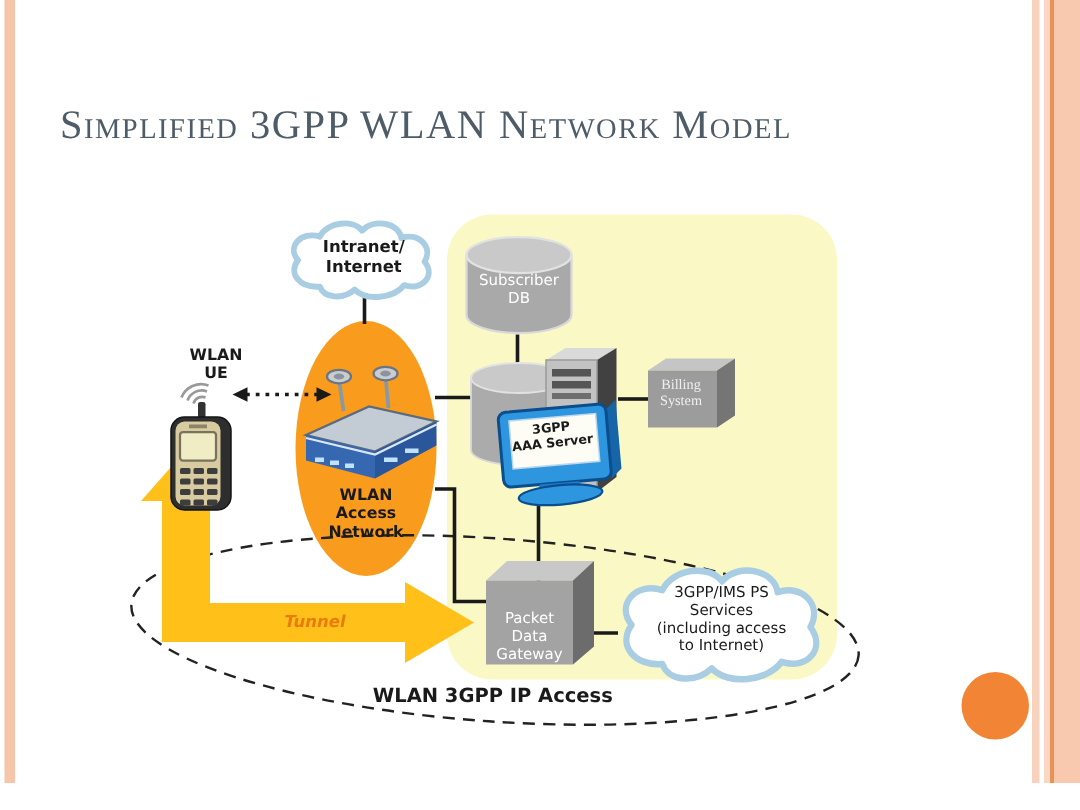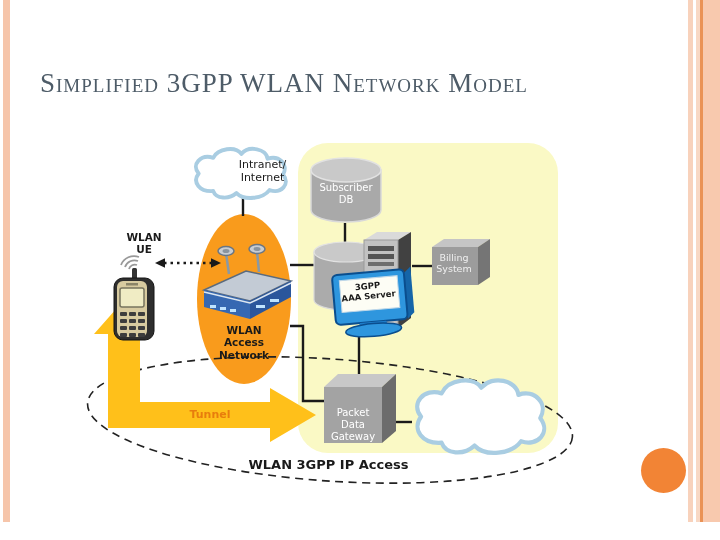"Intranet/" div.lbl { font-weight: 400 -> 700; padding-left: 20px -> none }
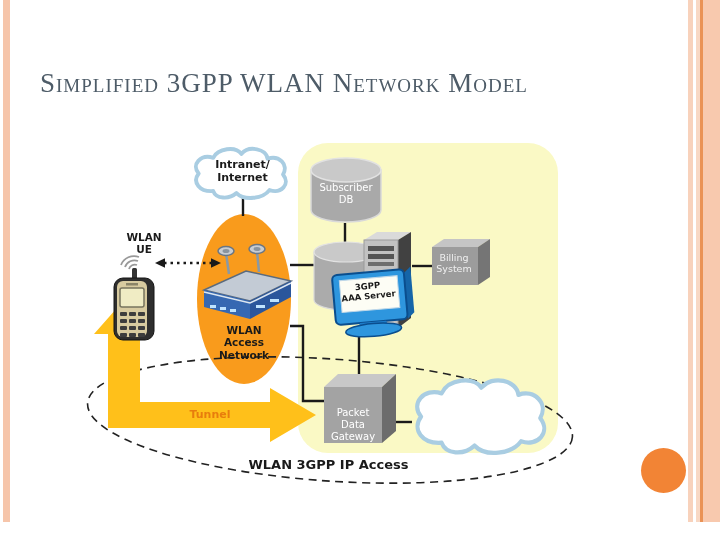"Billing" div.lbl { font-family: none -> Liberation Serif, serif }
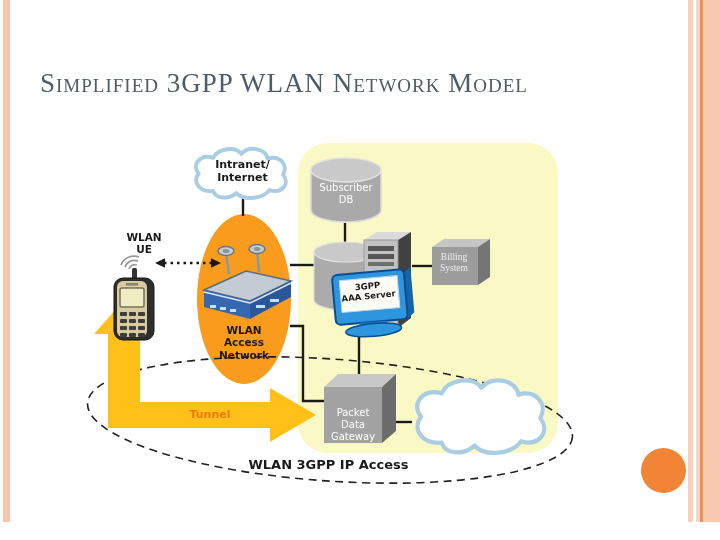"3GPP/IMS PS" div.lbl { html: none -> <div>3GPP/IMS PS Services (including access to Internet)</div> }
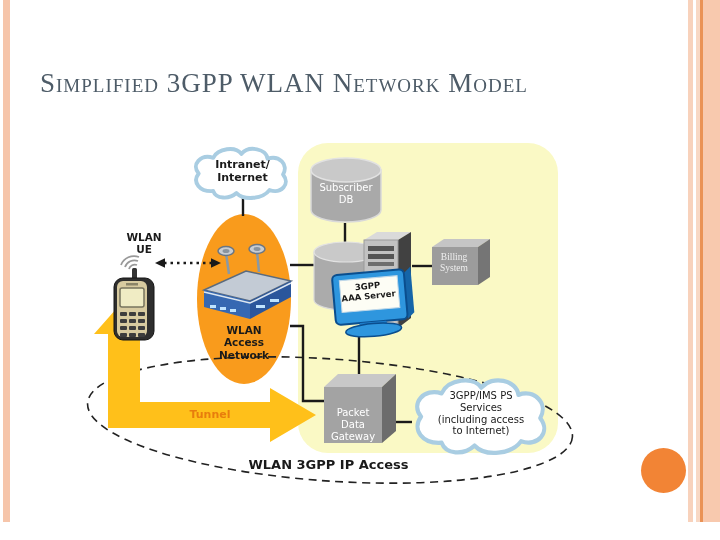"Tunnel" div.lbl { font-style: none -> italic }
